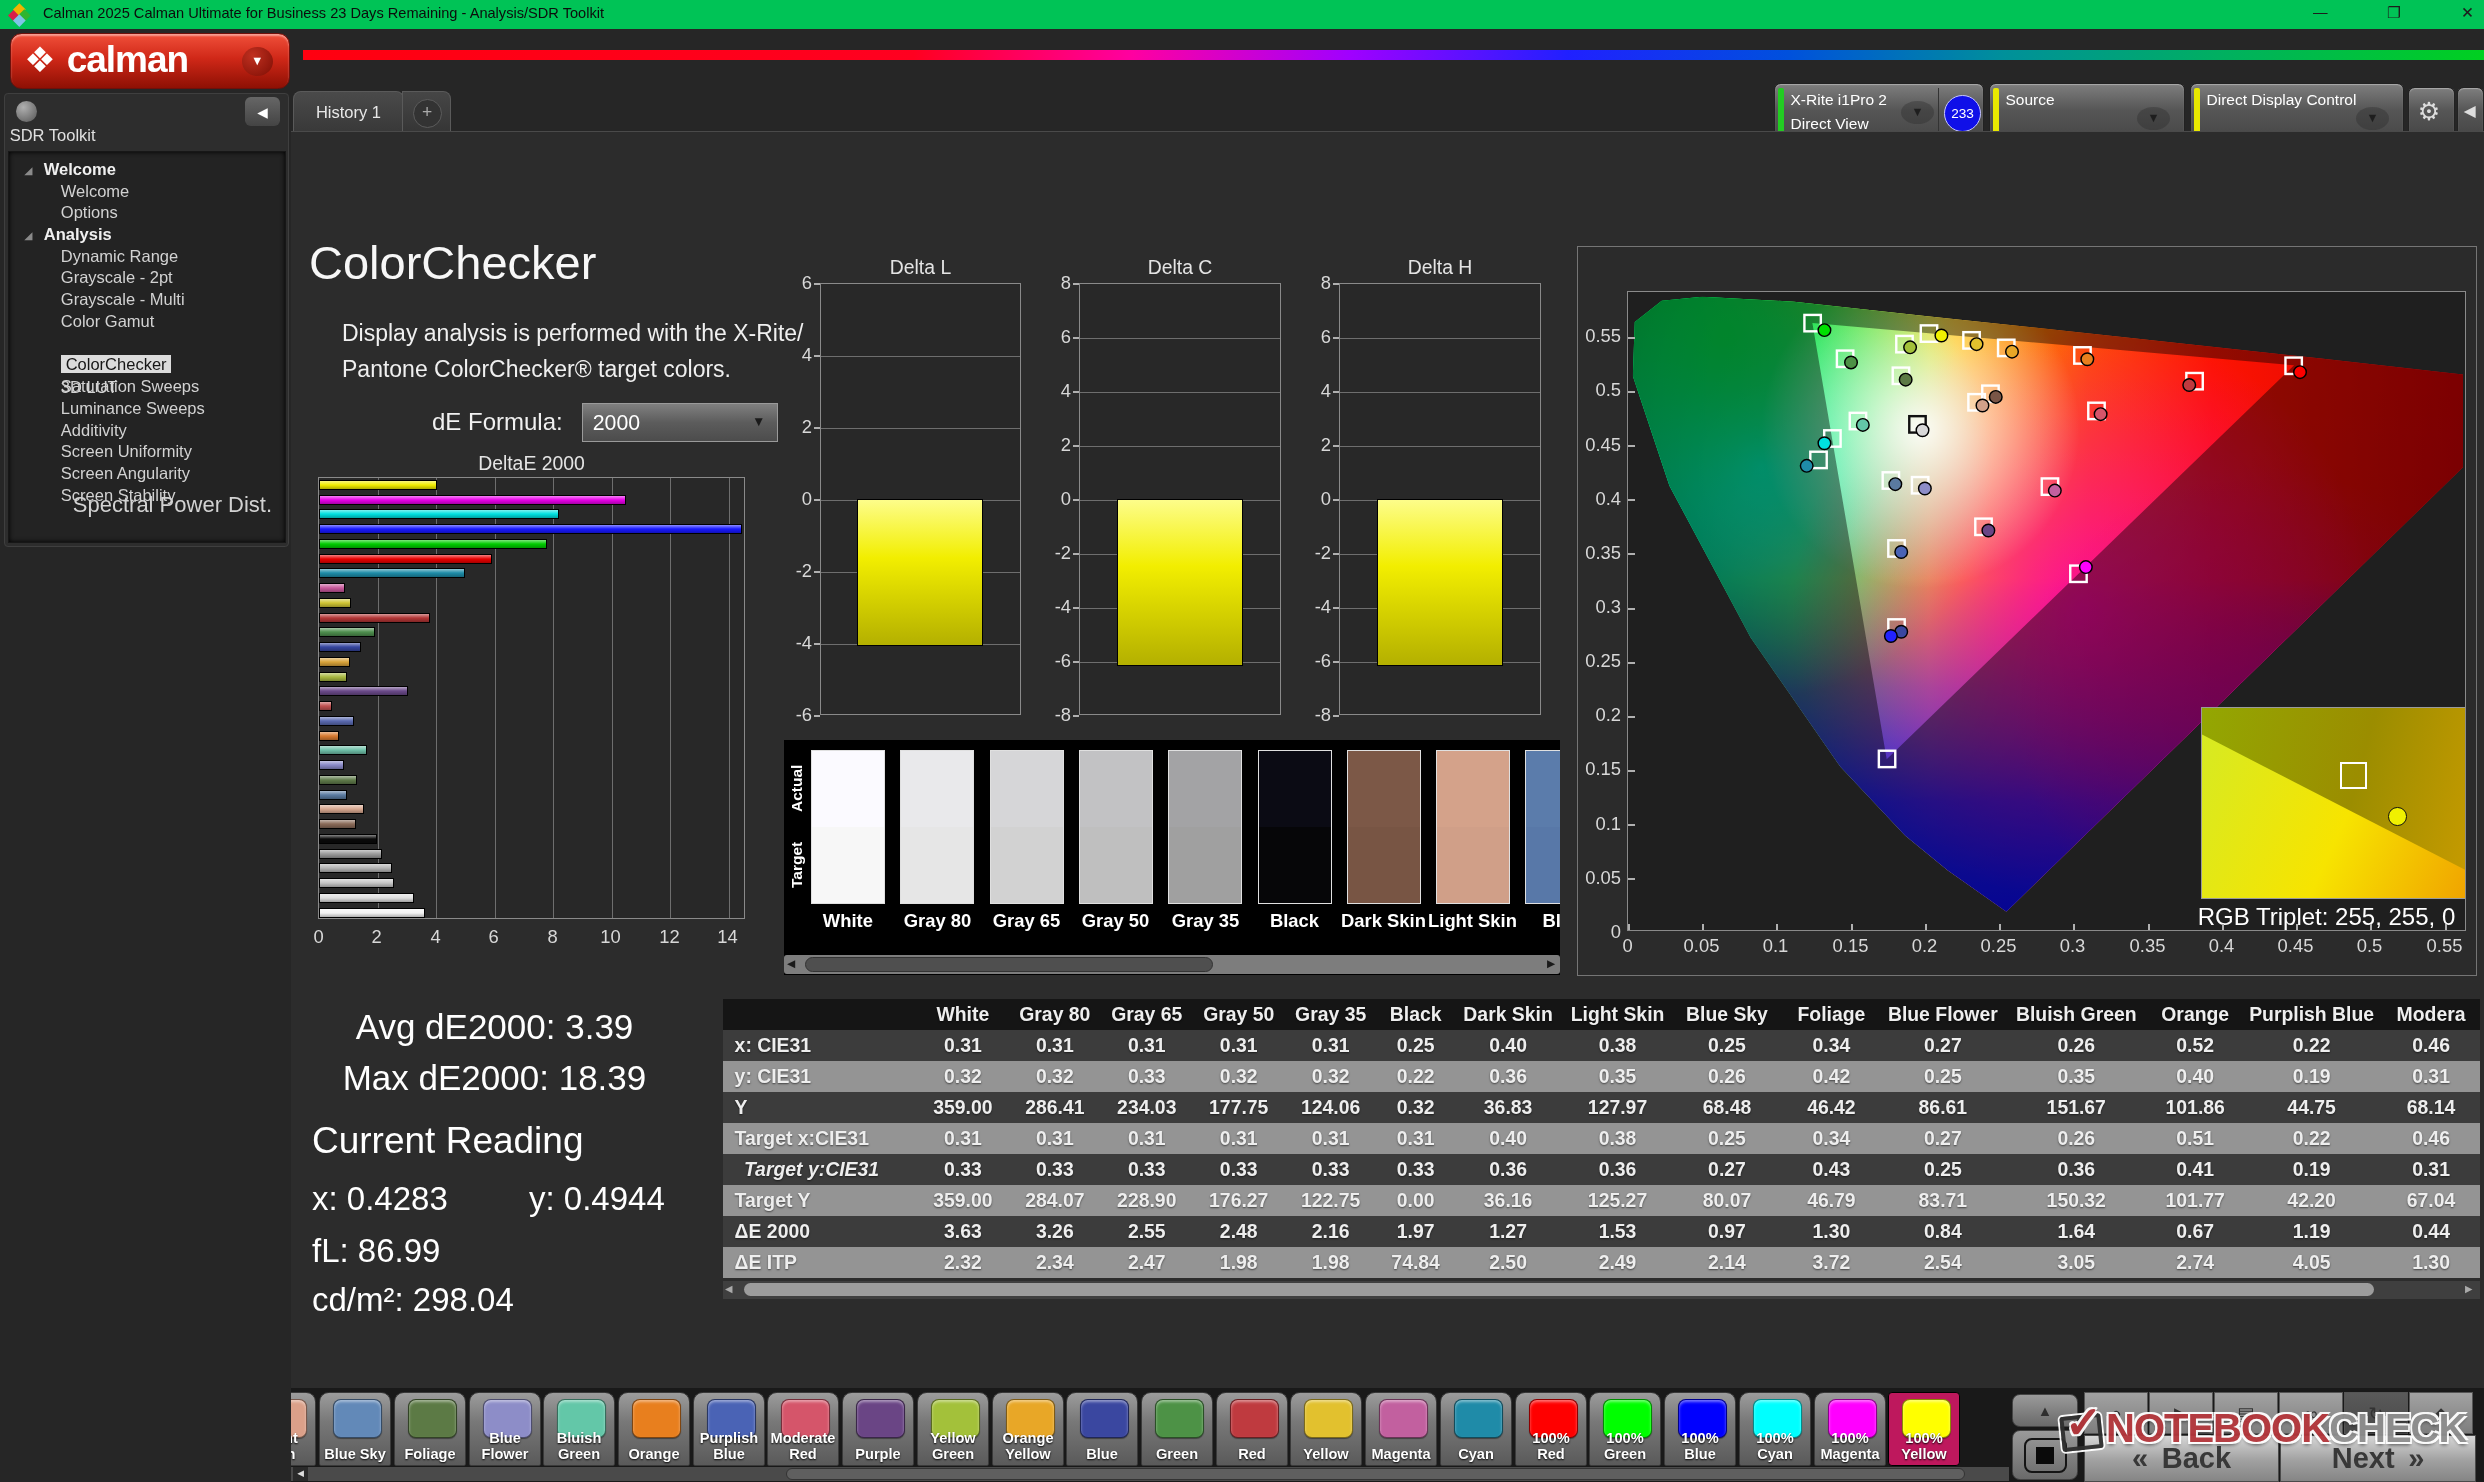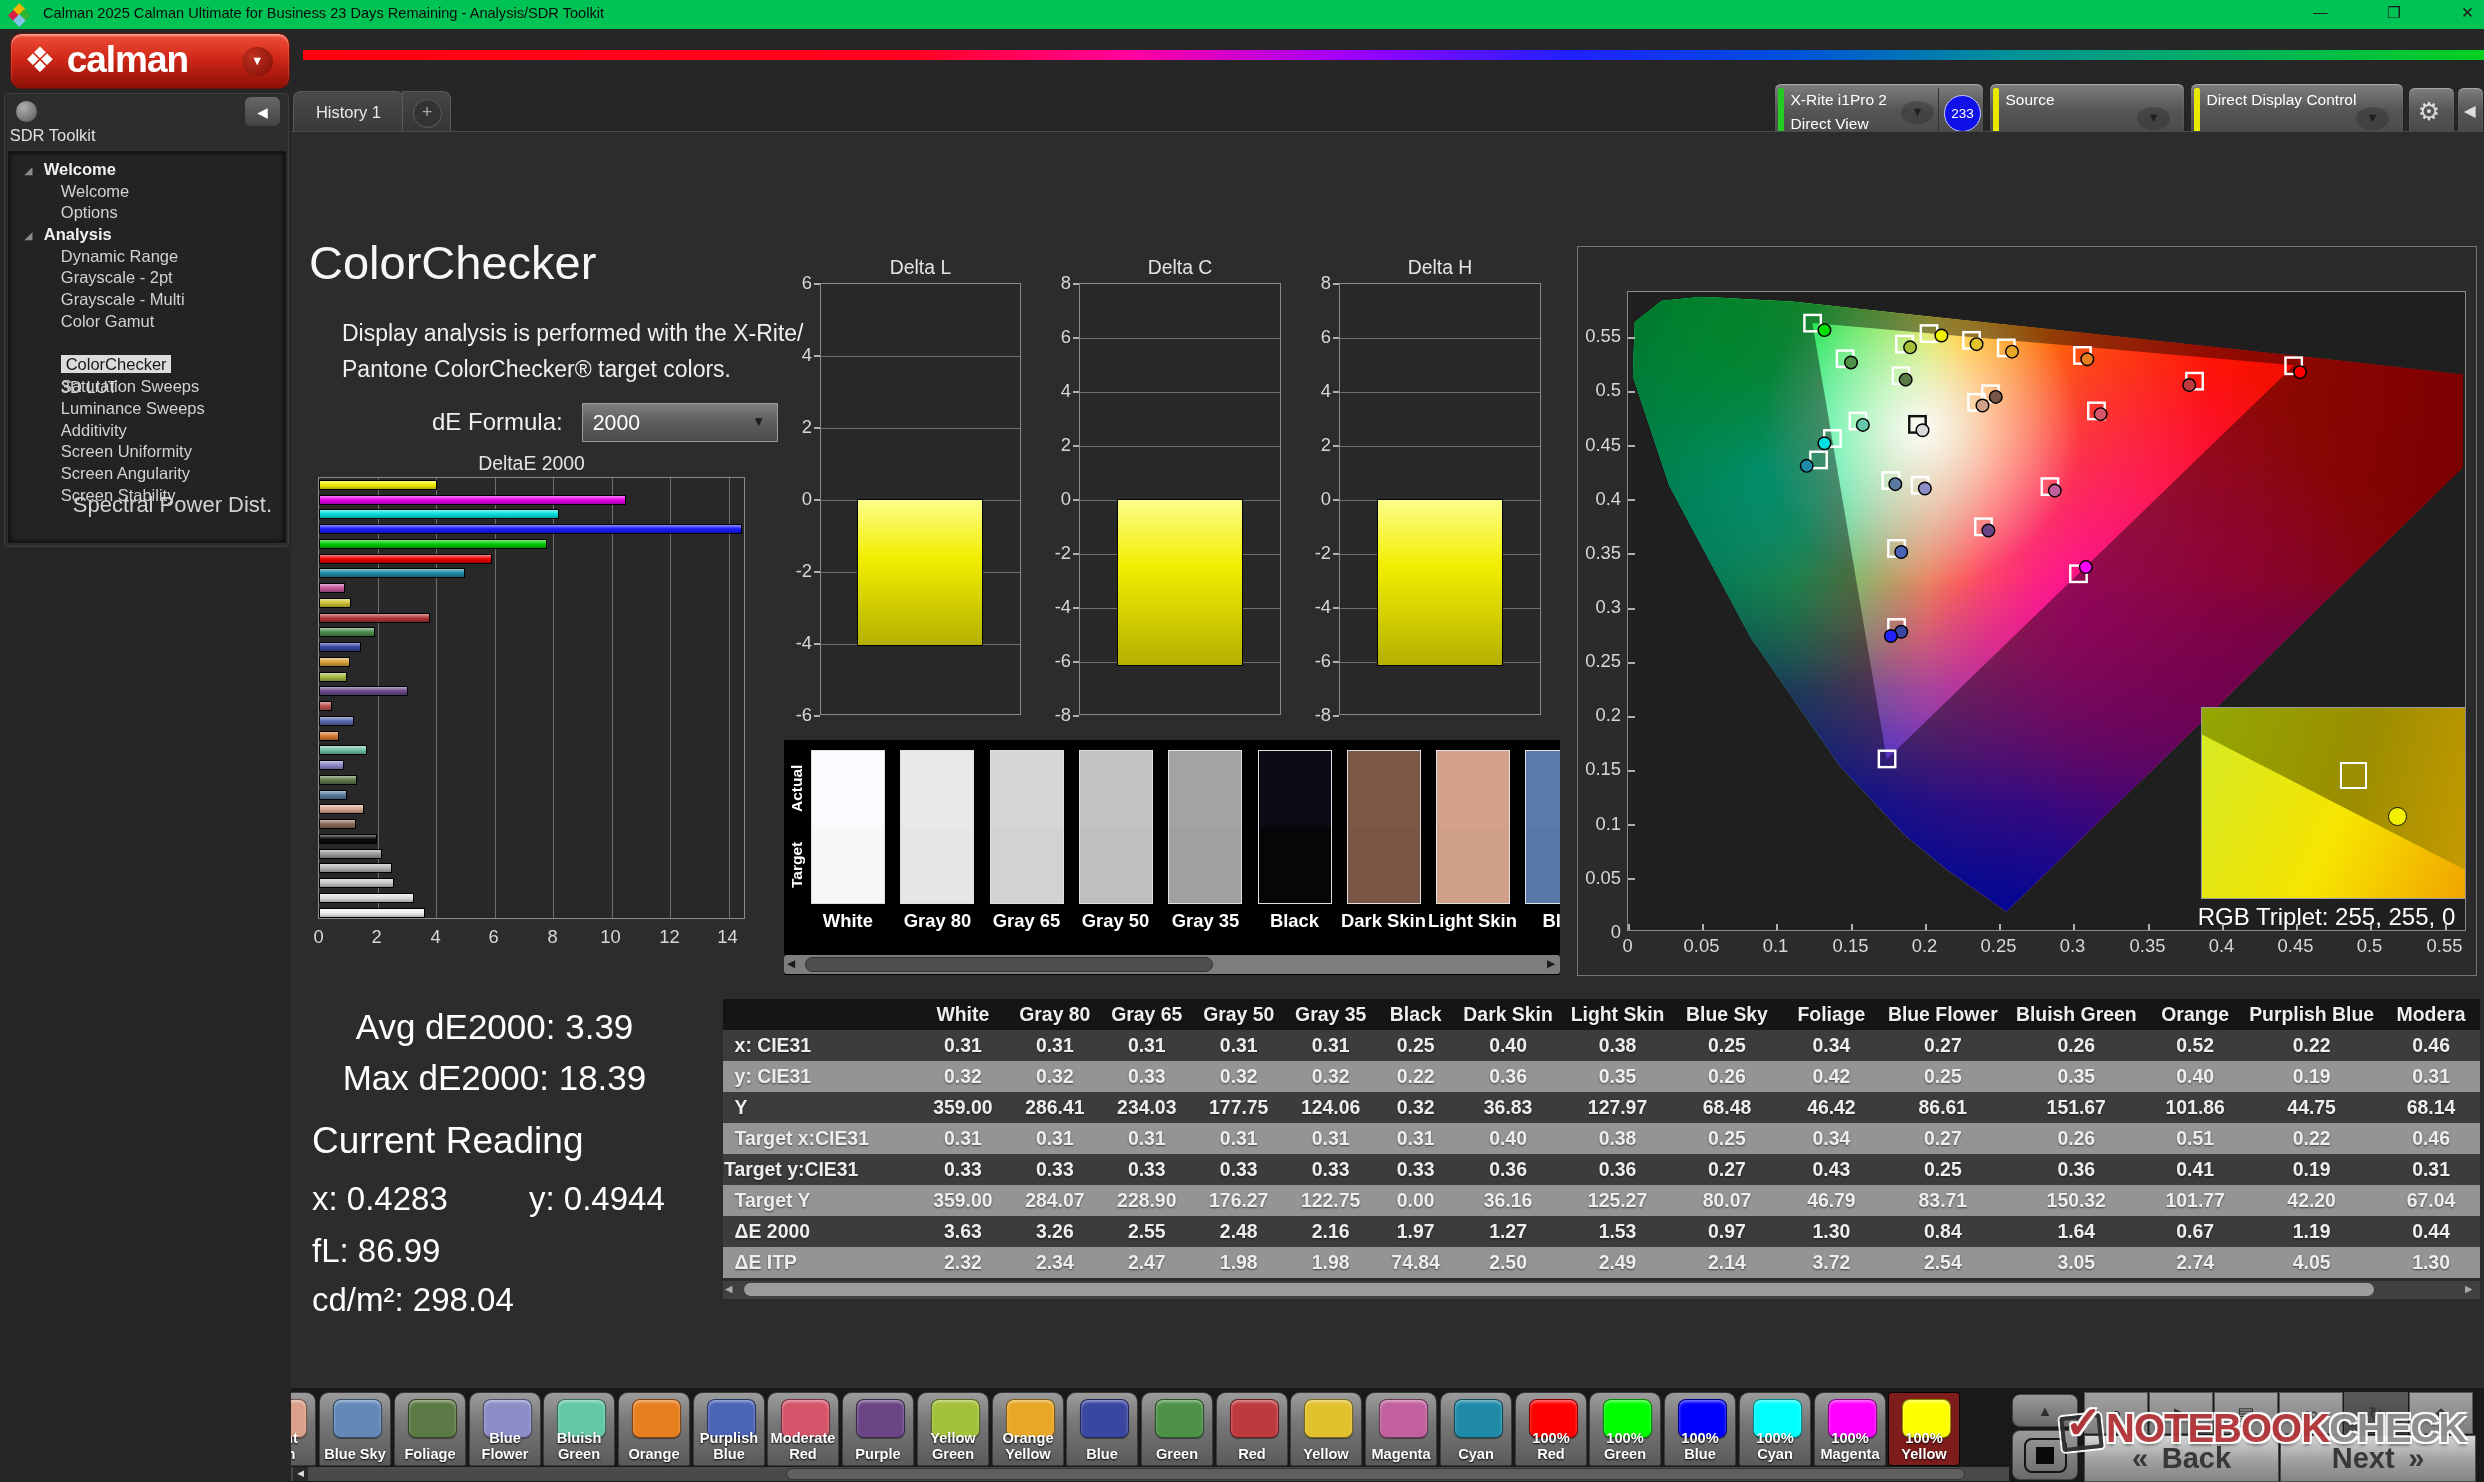"Target y:CIE31" div.tcell { font-style: none -> italic; padding-left: 1px -> 21px }
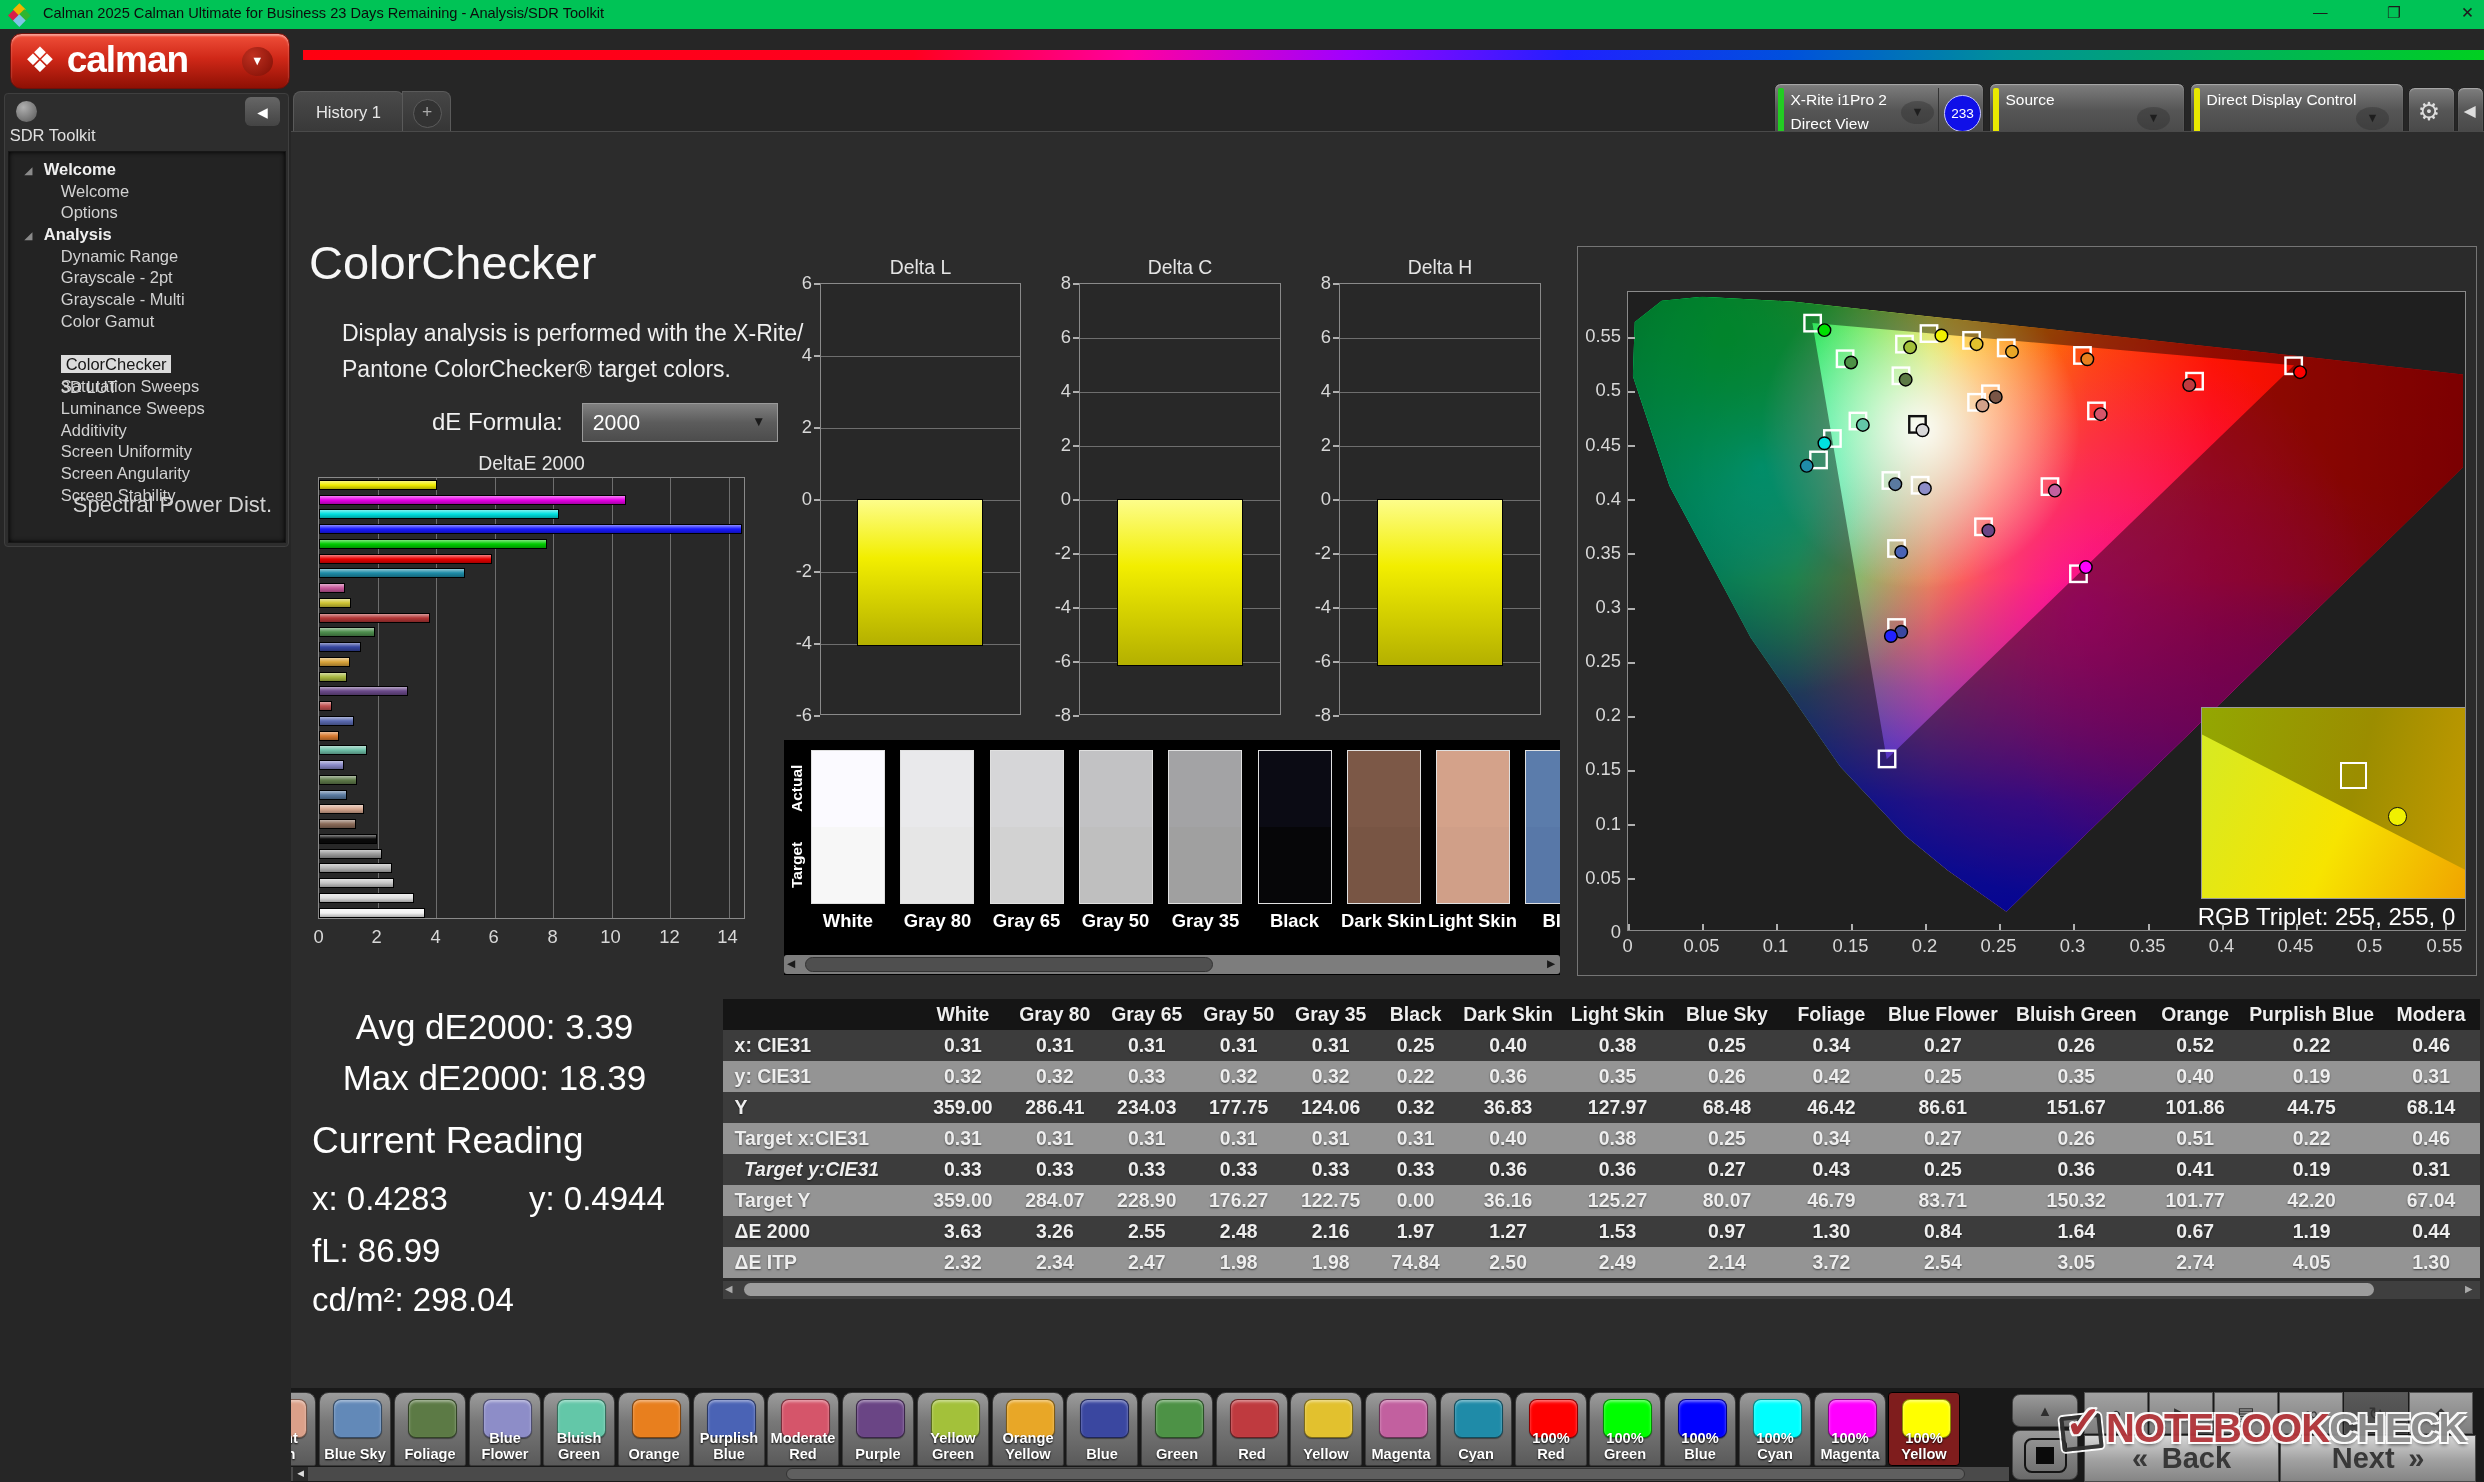"100% Yellow" div.swbtn { background: #7f1d1d -> #be185d }
